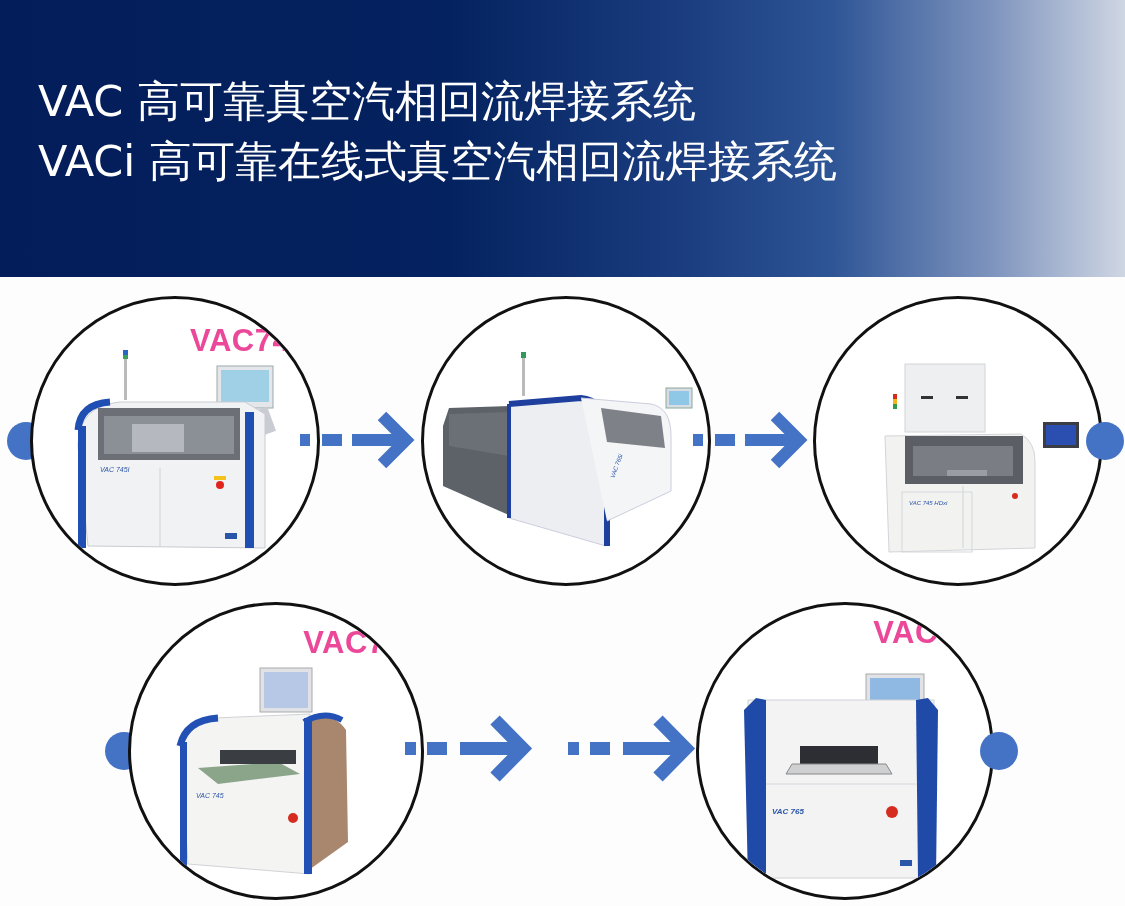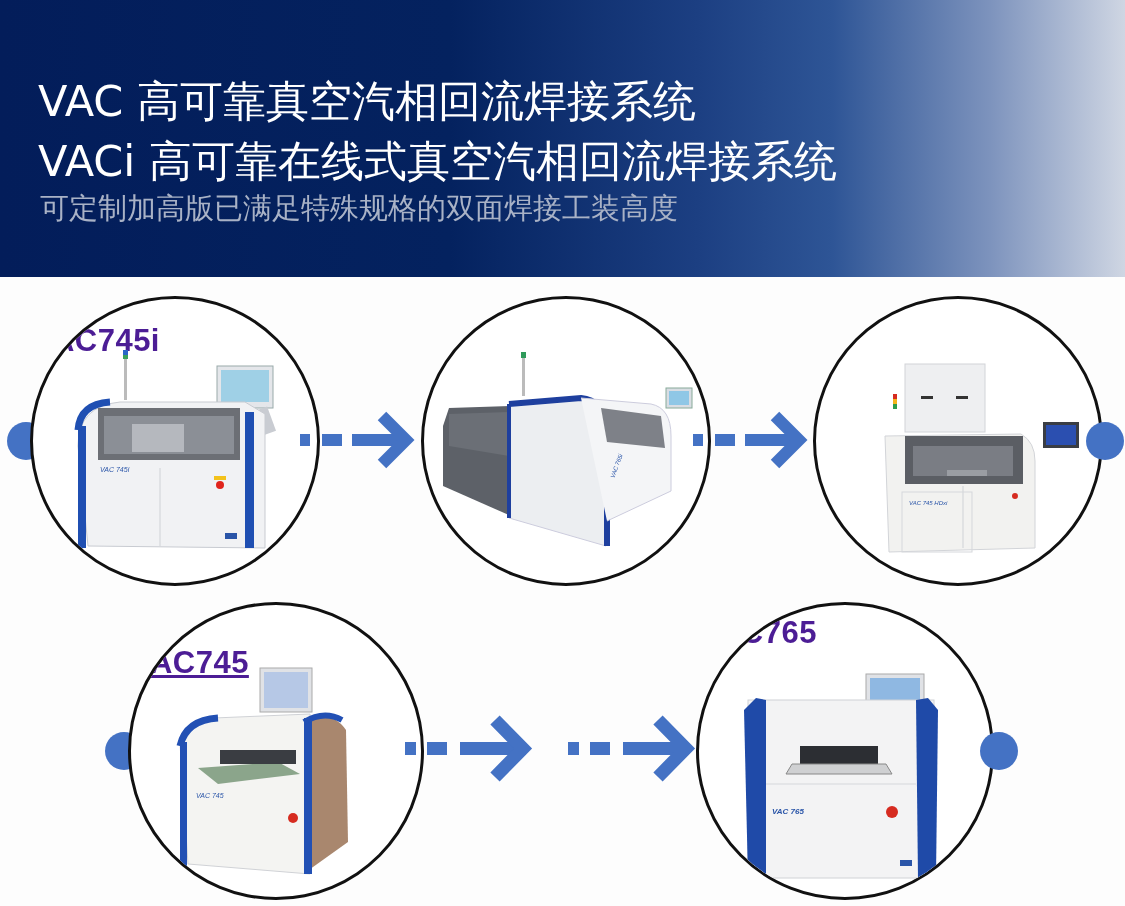"可定制加高版已满足特殊规格的双面焊接工装高度" div.subtitle { html: <div>可定制加高版已满足特殊规格的双面焊接工装高度</div> -> none }
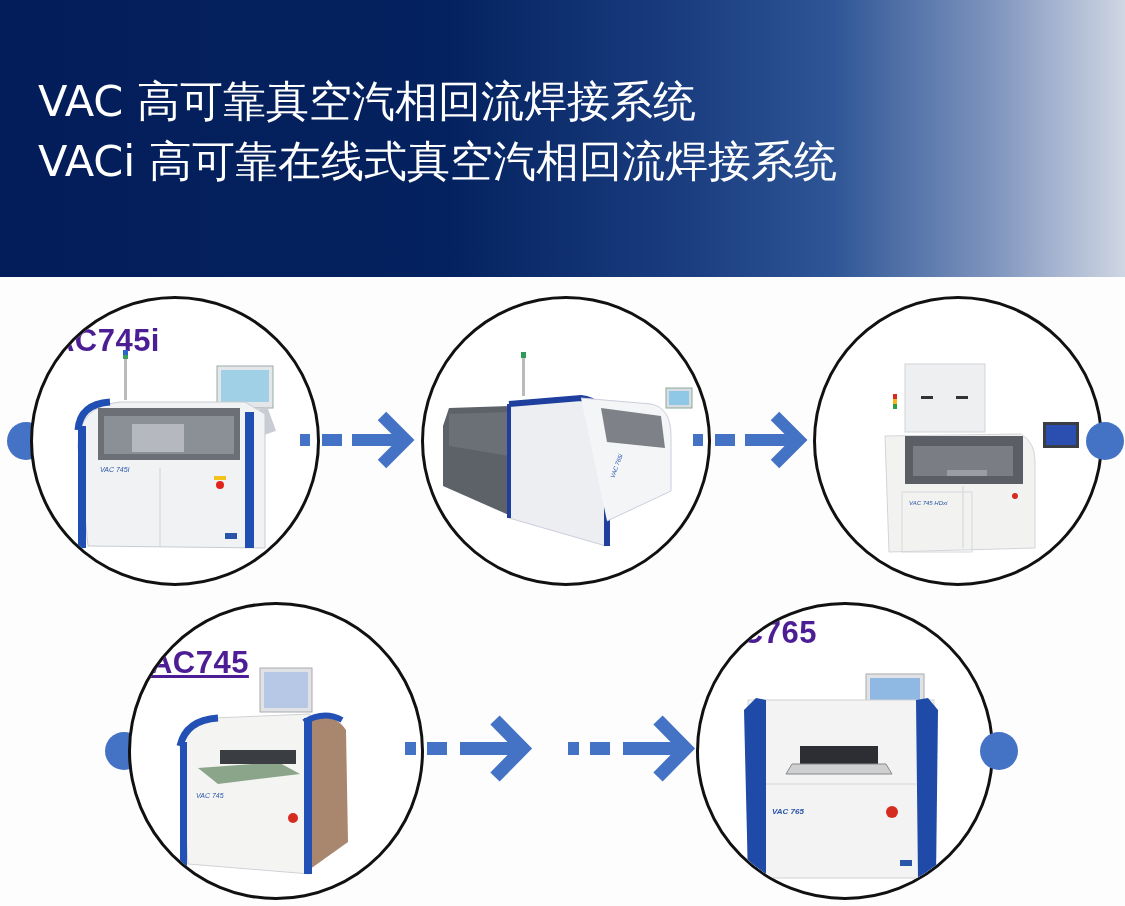"VAC745i" .node-label { color: #4c1d95 -> #ec4899; text-align: left -> right }
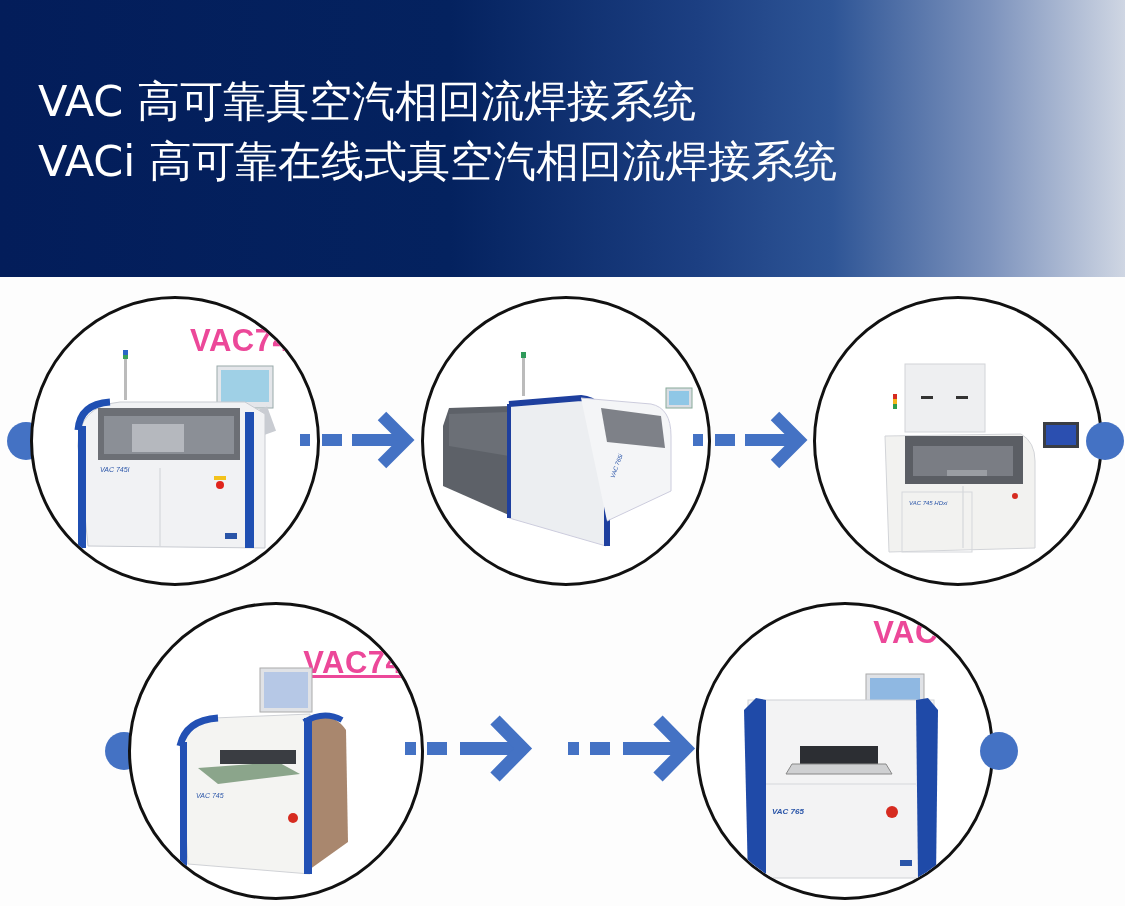"VAC745" div.node-label { text-decoration: underline -> none; top: 40px -> 20px }
